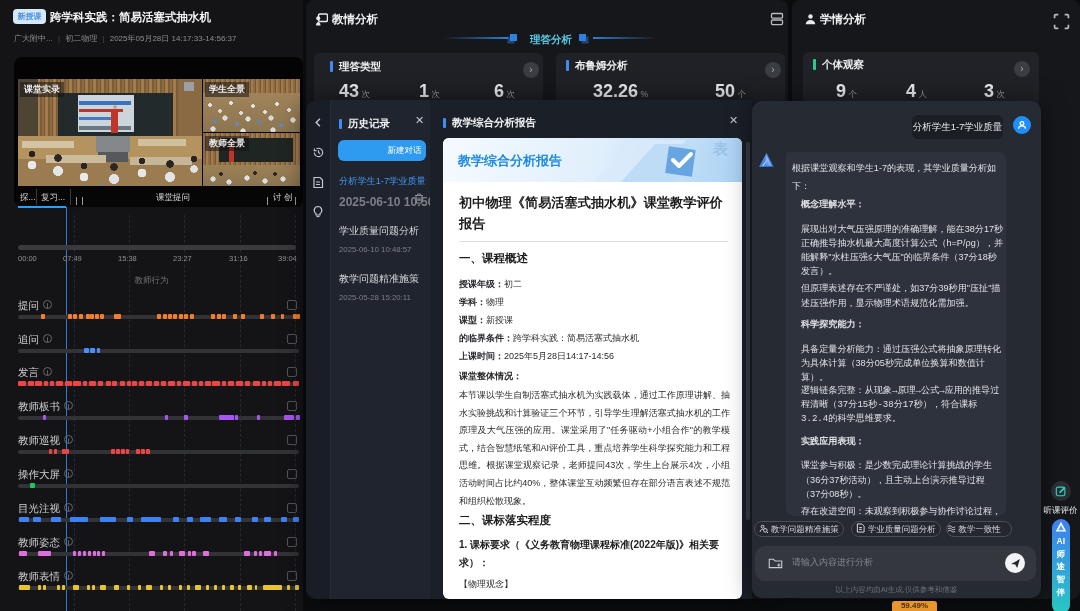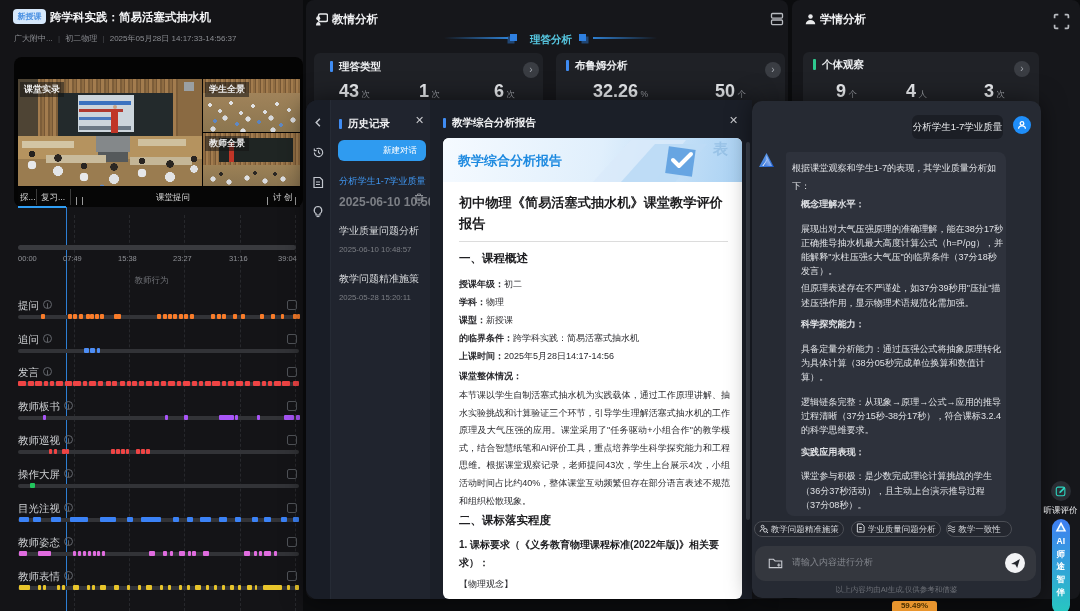"新建对话" div.abs { text-align: none -> center }
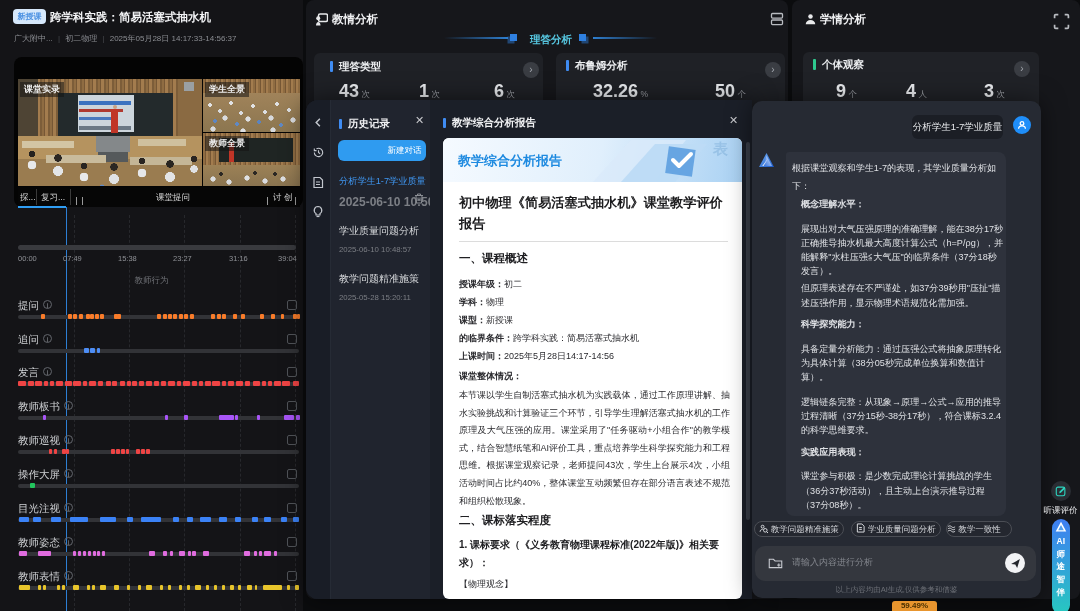"逻辑链条完整：从现象→原理→公式→应用的推导过程清晰（37分15秒-38分17秒" p { font-family: none -> Liberation Mono, monospace; margin: 11px 0 0 9px -> 0 0 0 9px }
